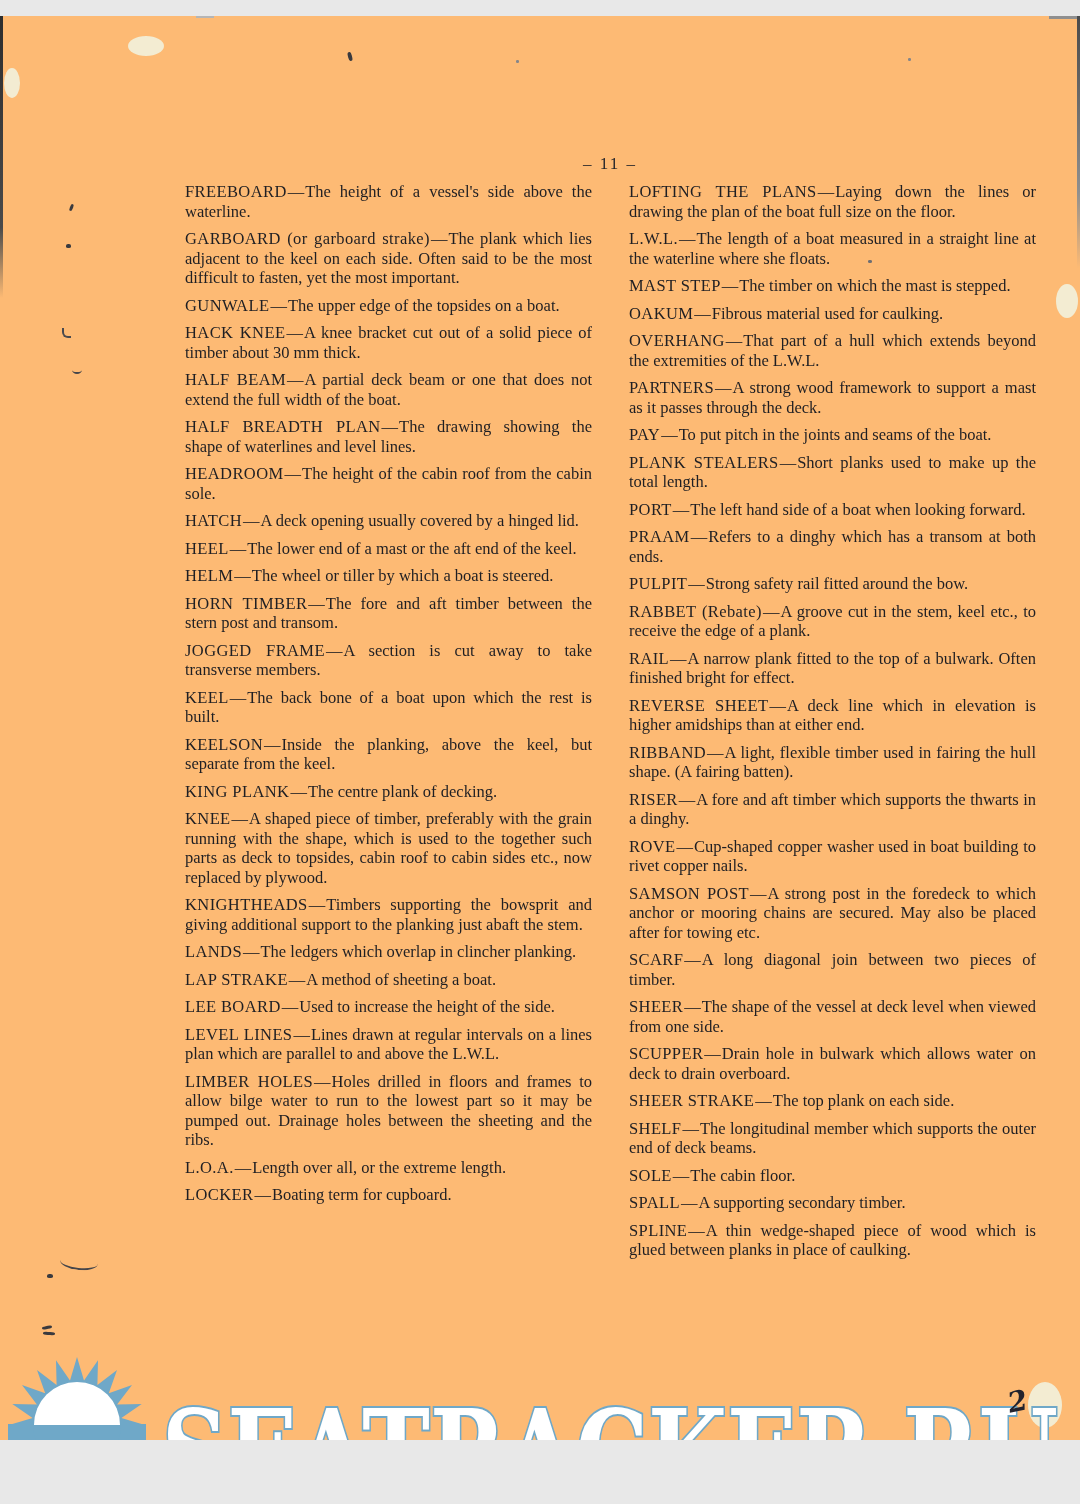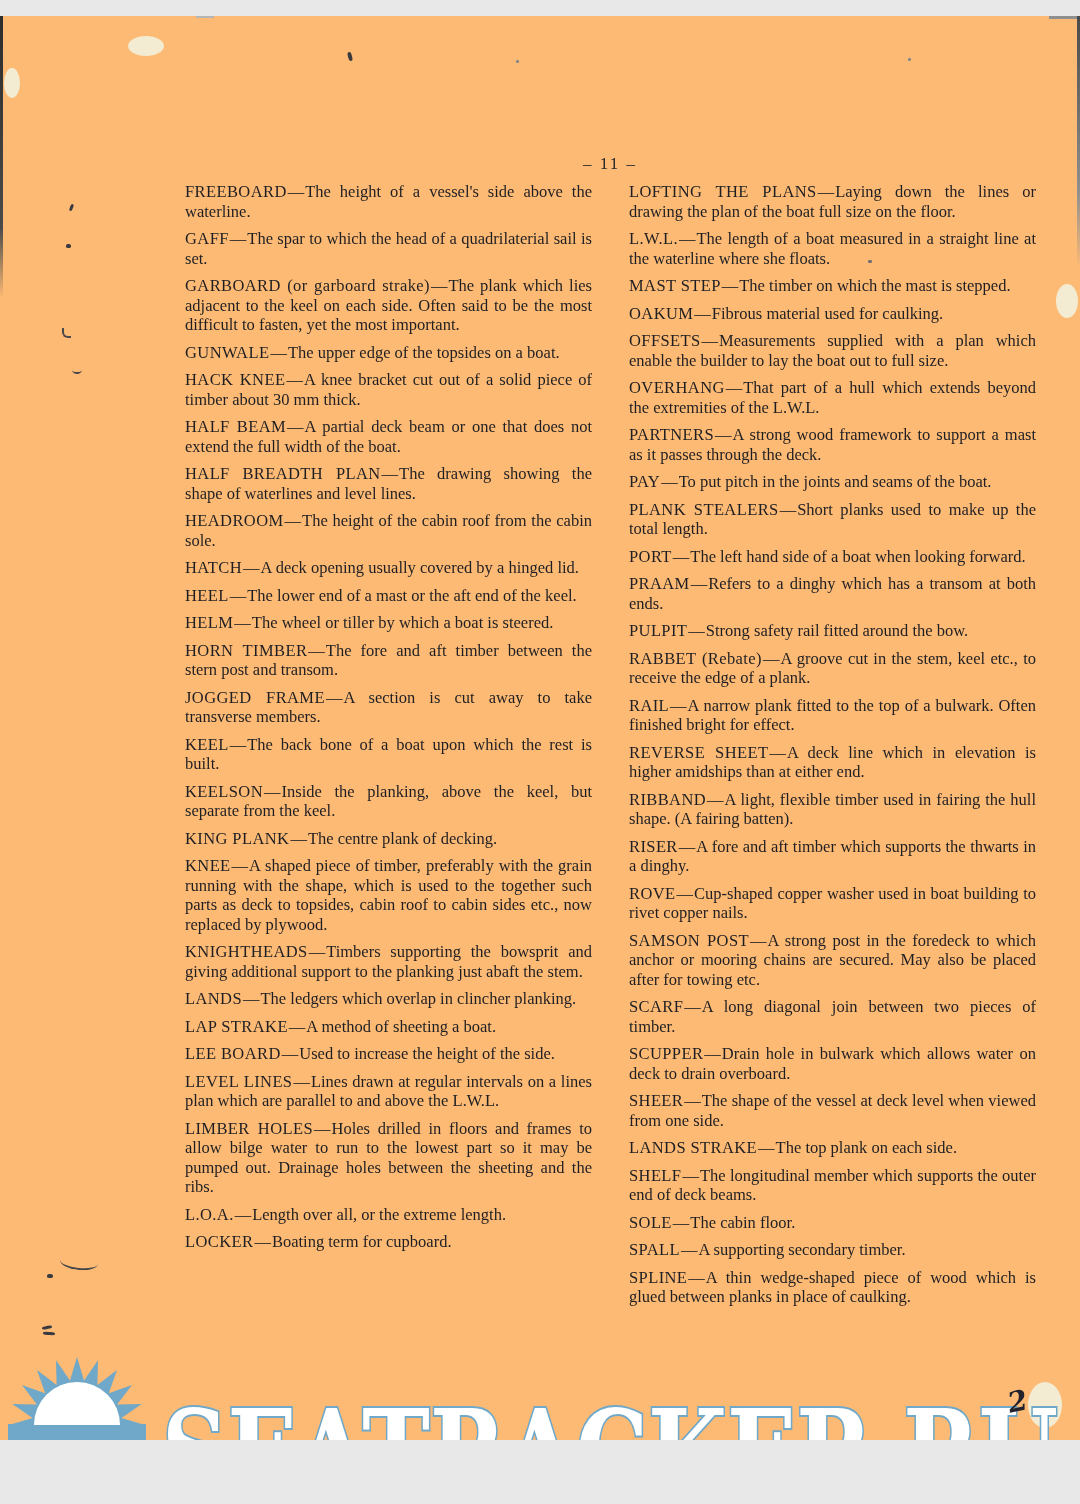"GAFF—The spar to which the" p.entry { html: <p><span>GAFF</span><span>—</span><span>The spar to which the head of a quadrilaterial sail is set.</span></p> -> none }
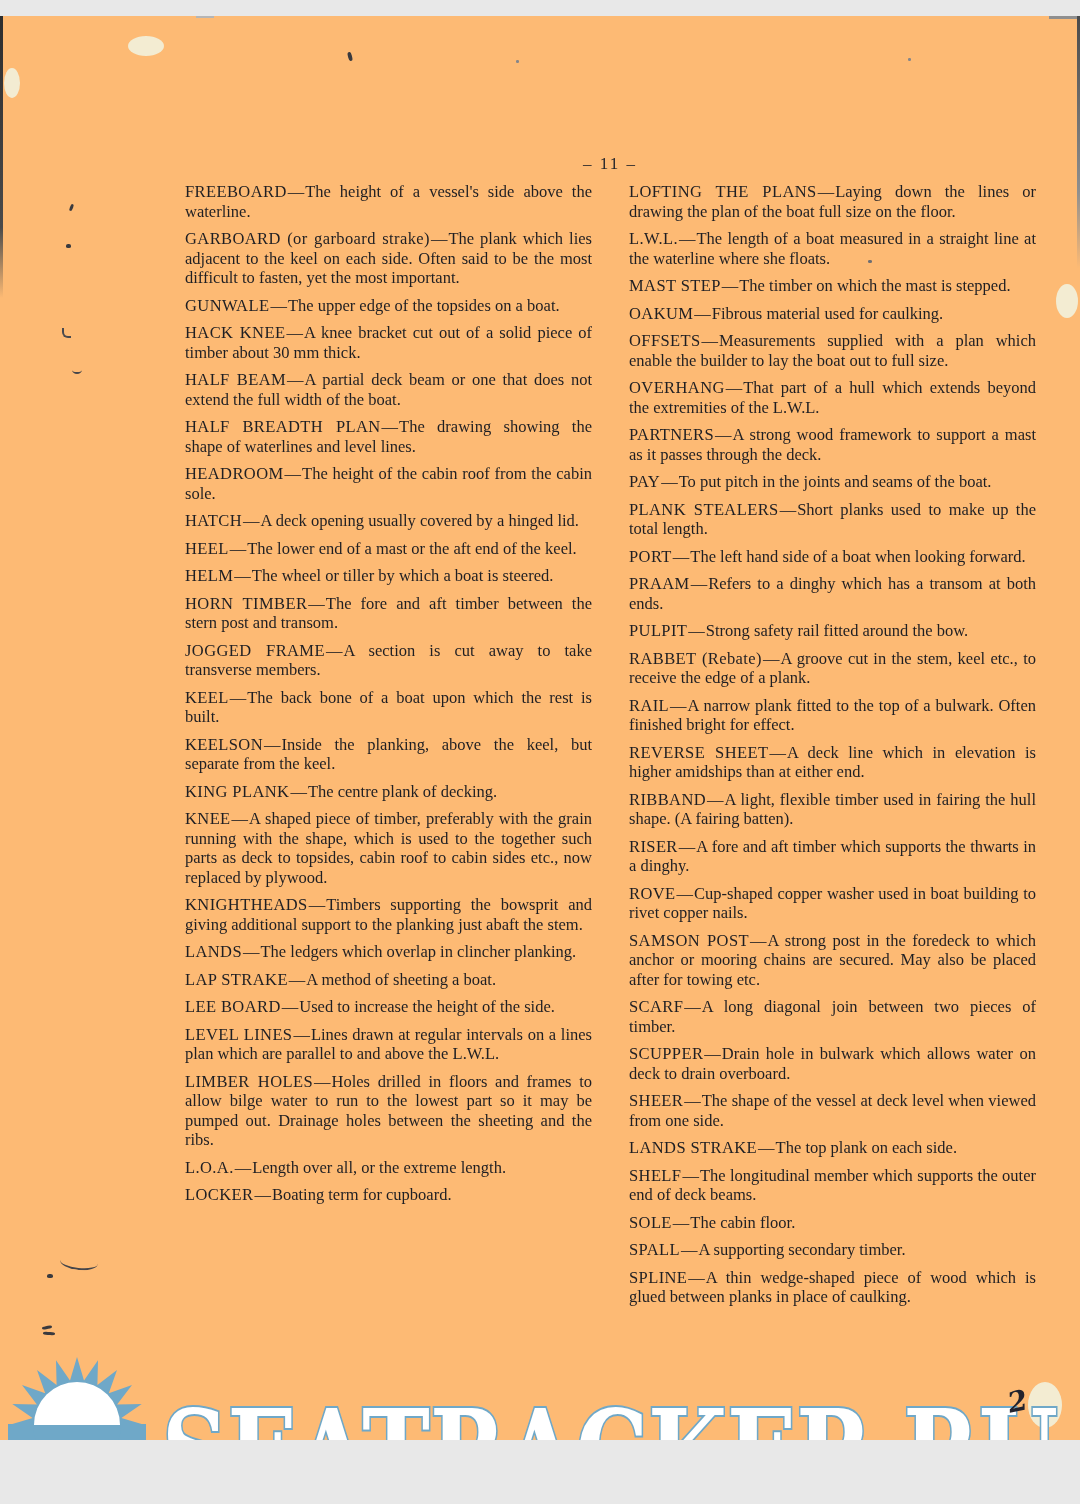"OFFSETS—Measurements supplied with a" p.entry { html: <p><span>OFFSETS</span><span>—</span><span>Measurements supplied with a plan which enable the builder to lay the boat out to full size.</span></p> -> none }
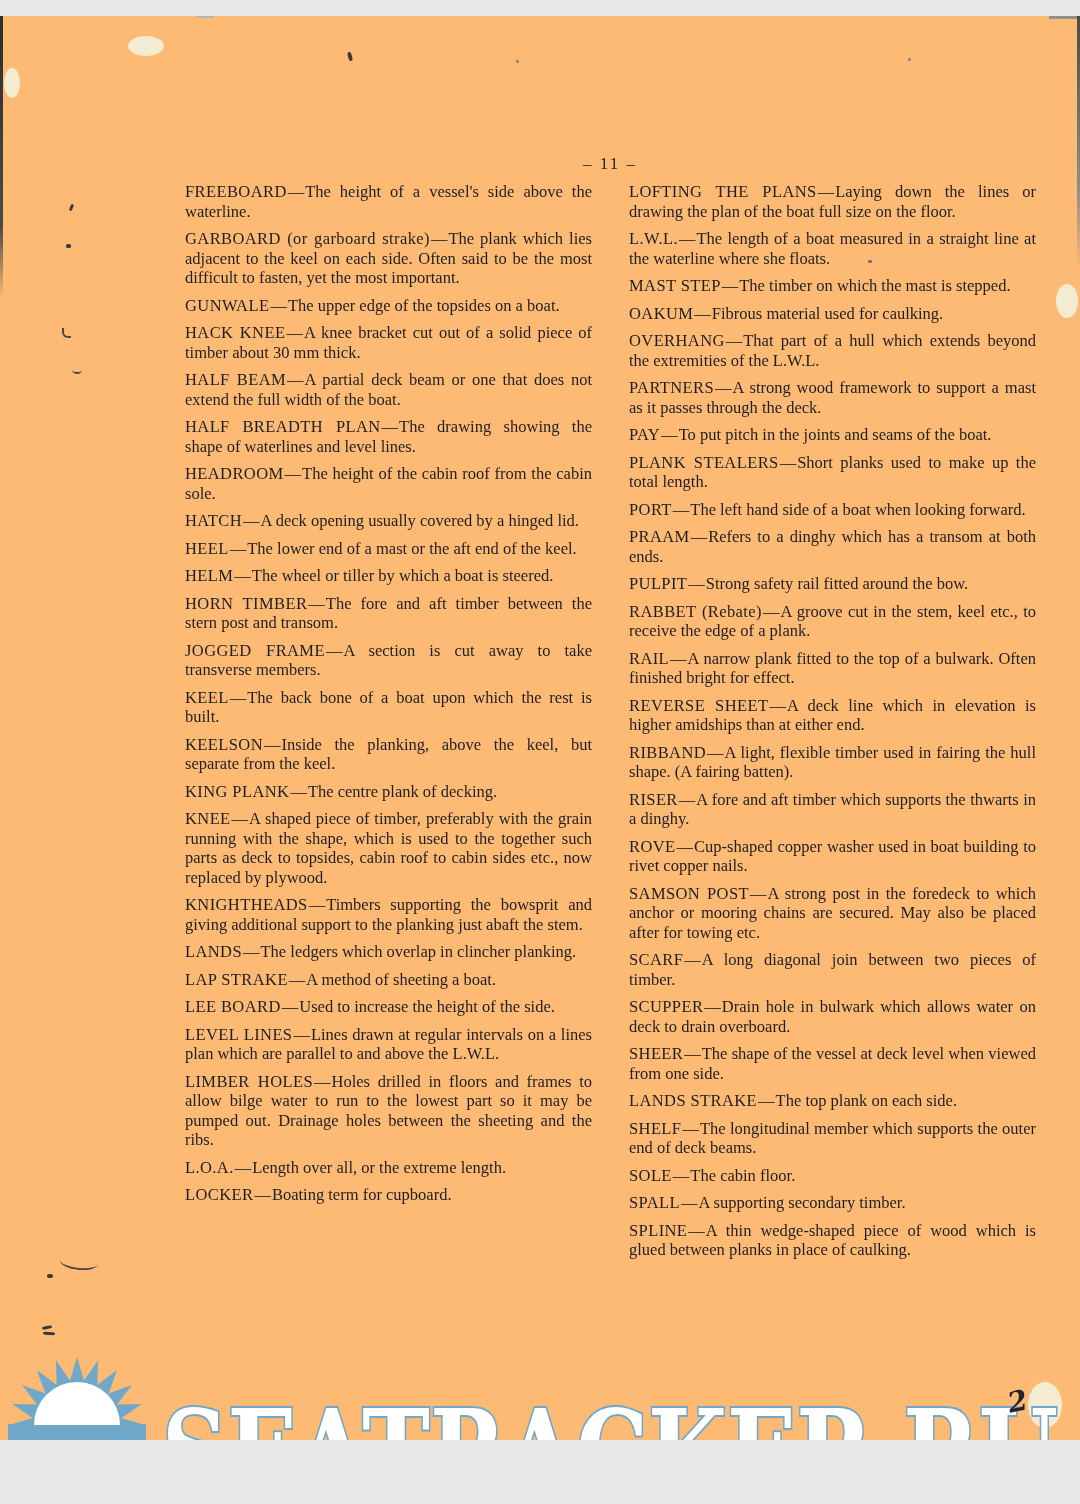"SCUPPER—Drain hole in bulwark which" p.entry { order: before "SHEER—The shape of the vessel" -> after "SHEER—The shape of the vessel" }
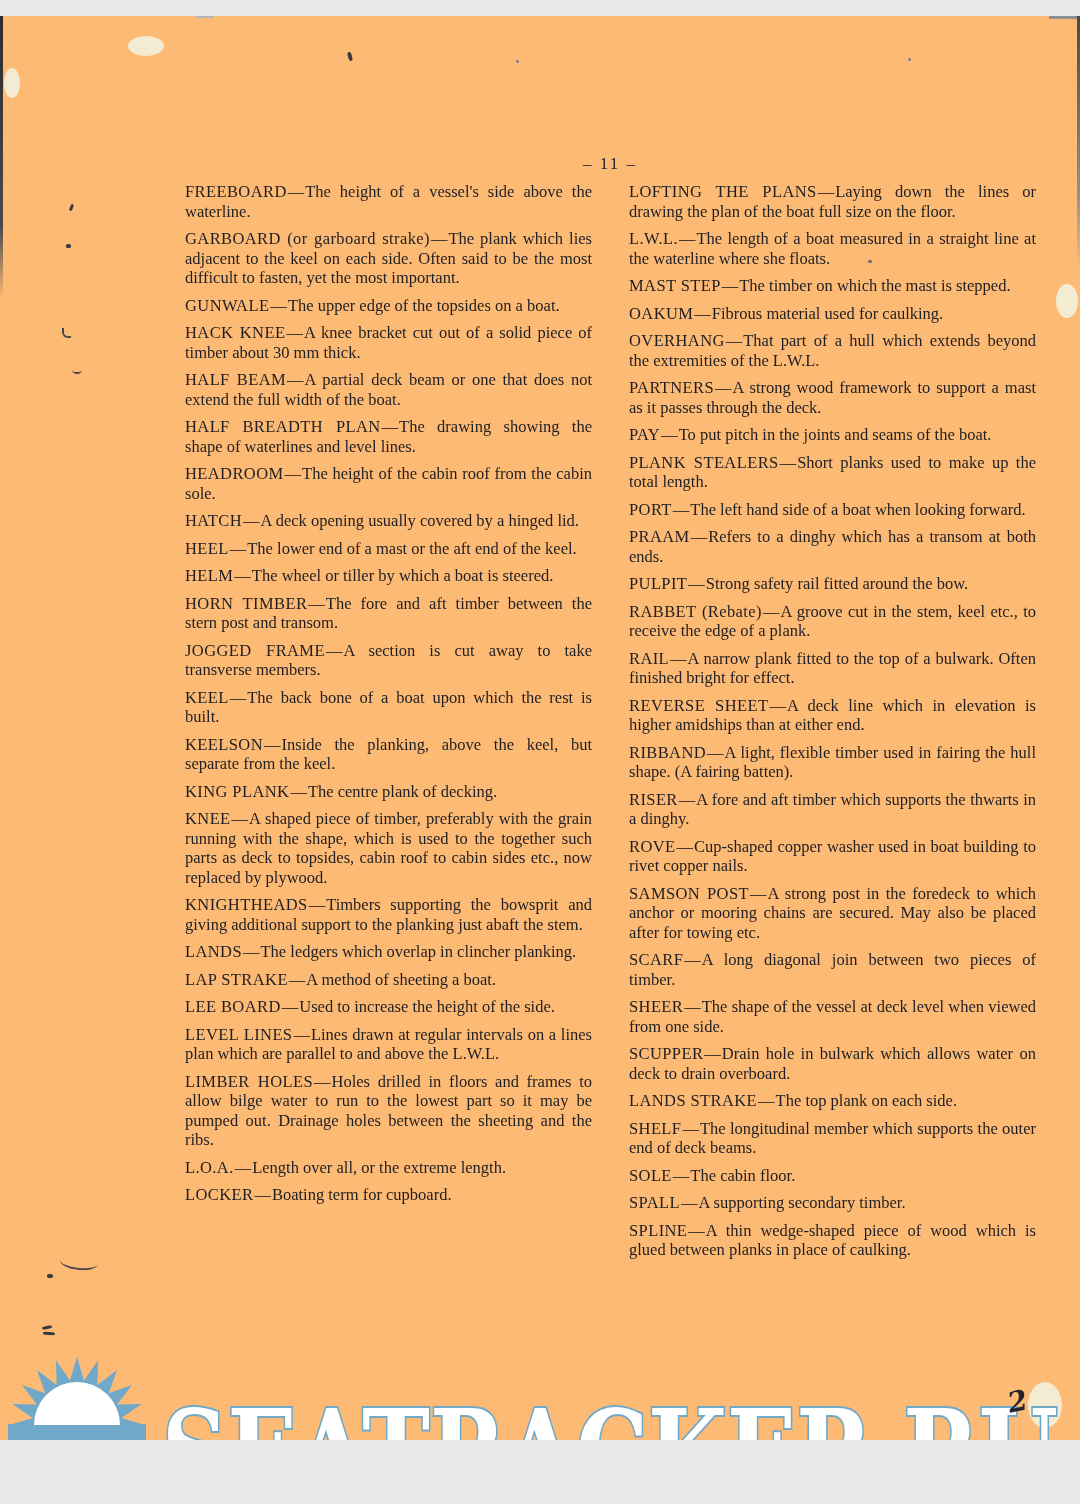"LANDS STRAKE" span.term { text: LANDS -> SHEER }
